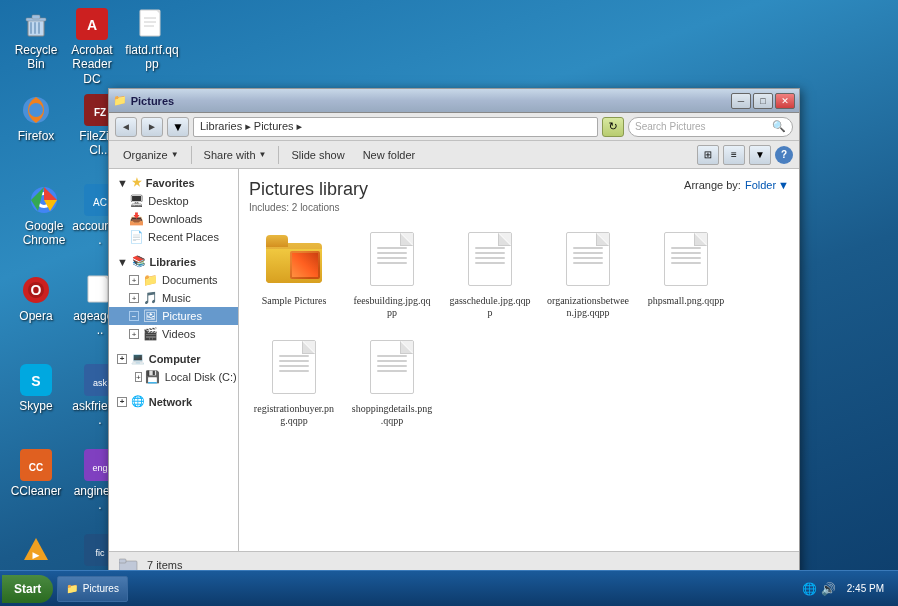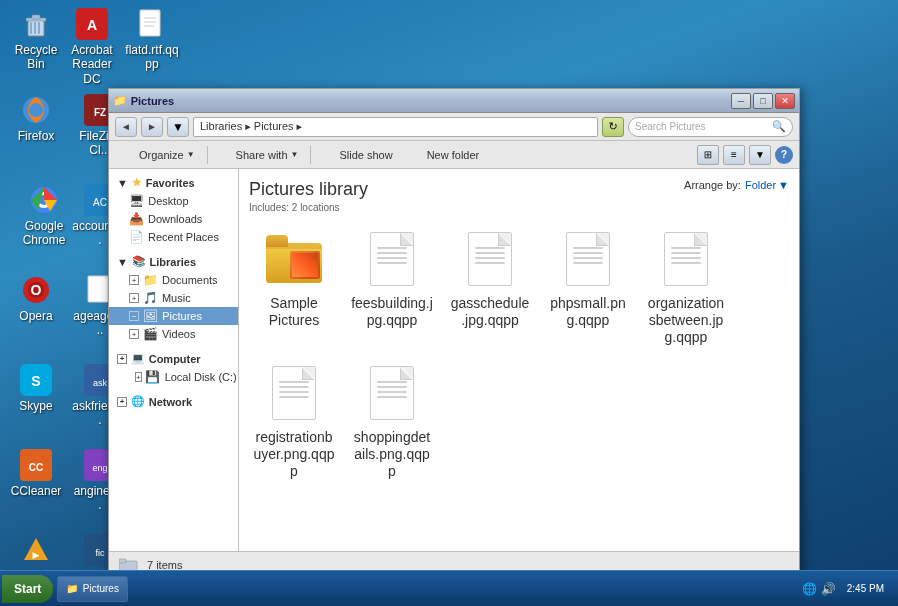"Organize" .toolbar-btn { margin-left: 16px -> none }
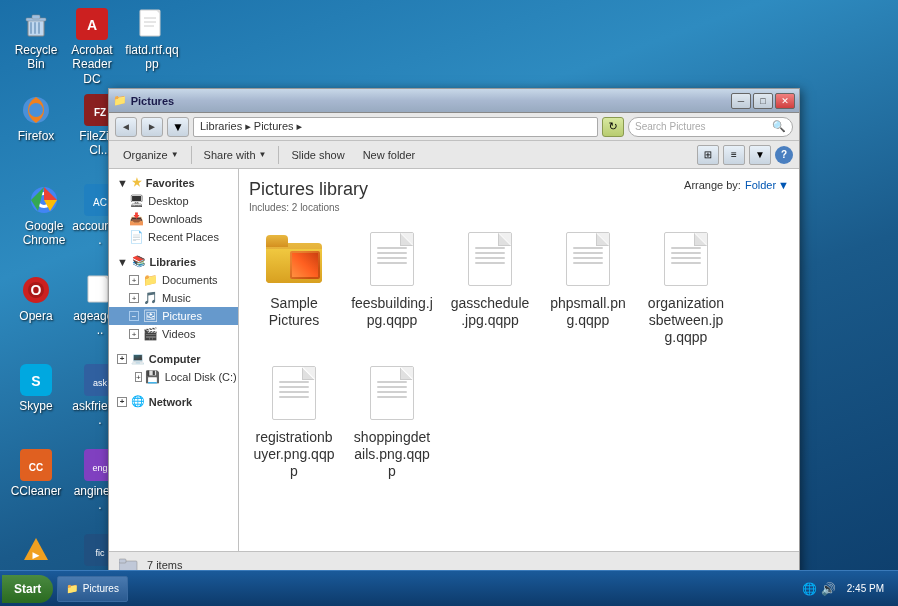"Sample Pictures" .file-label { font-family: none -> Liberation Serif, serif; font-size: 14px -> 10px }
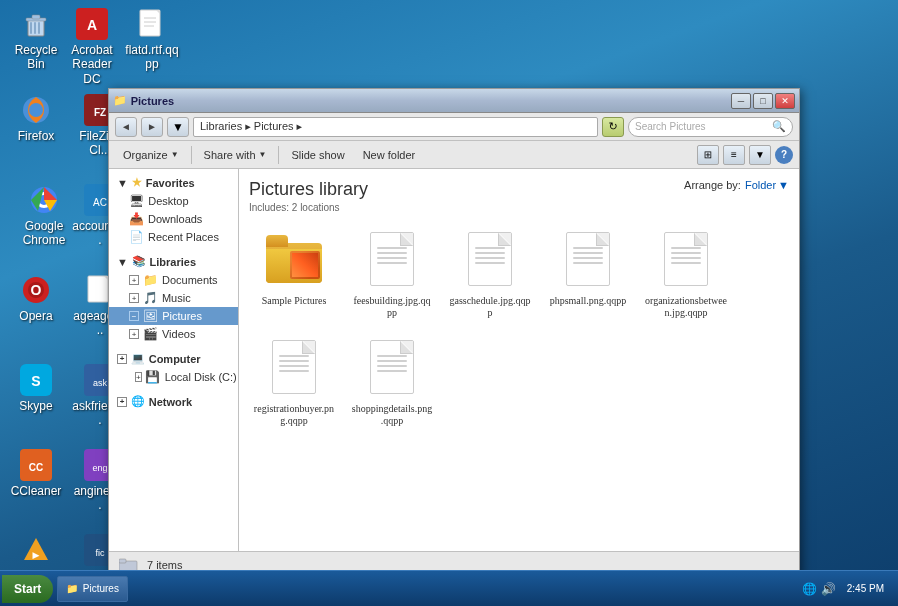"phpsmall.png.qqpp" div.file-item { order: before "organizationsbetween.jpg.qqpp" -> after "organizationsbetween.jpg.qqpp" }
